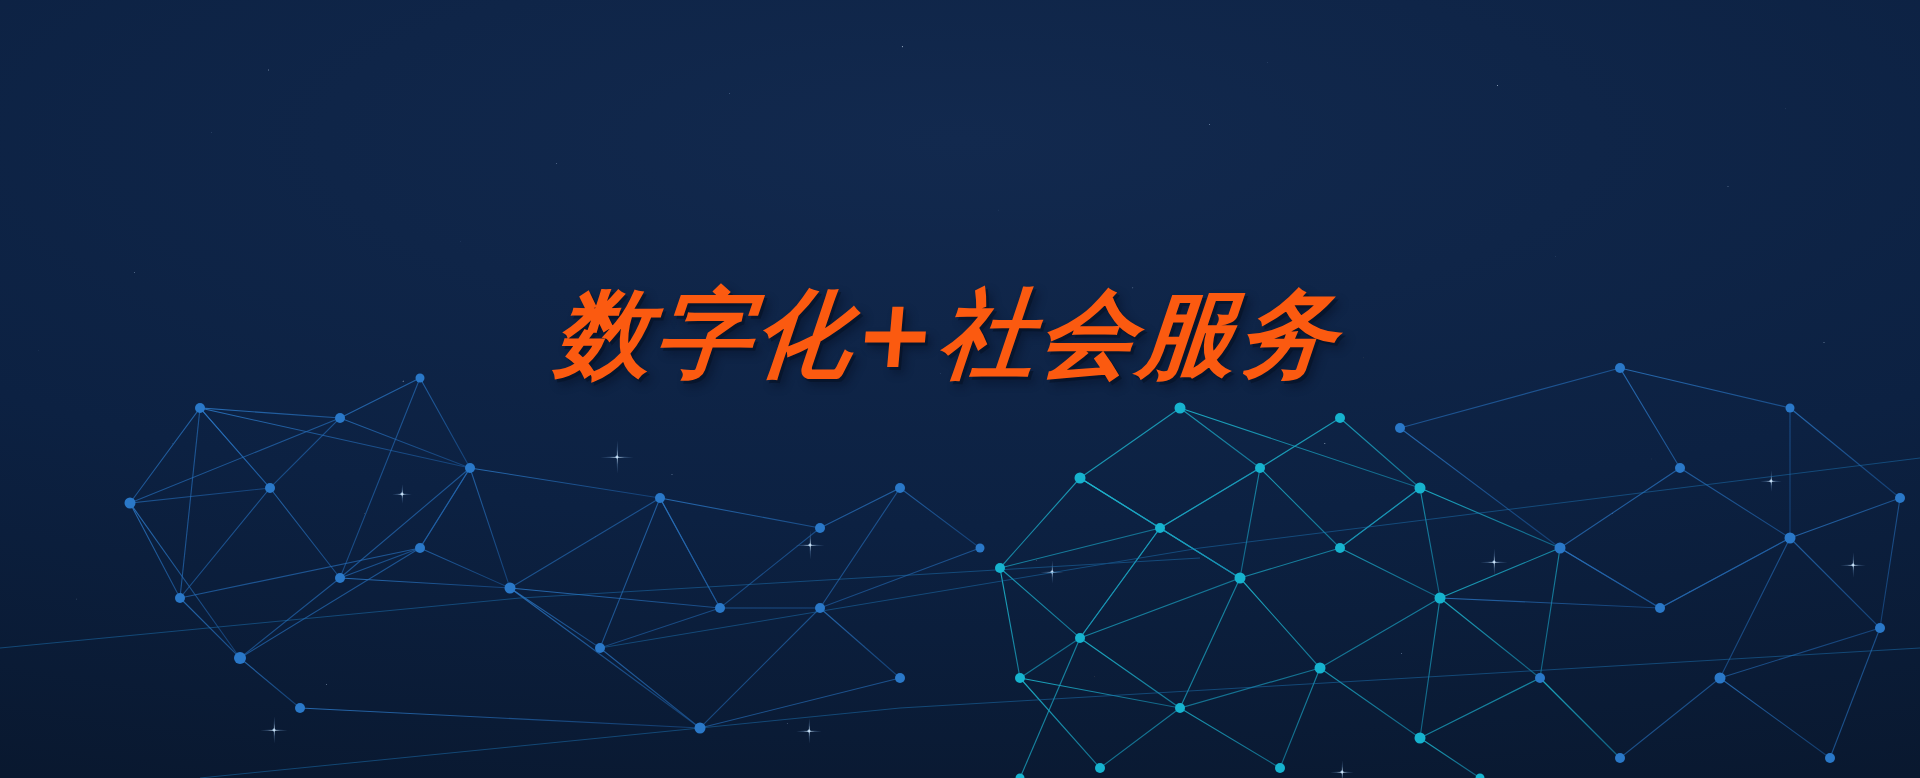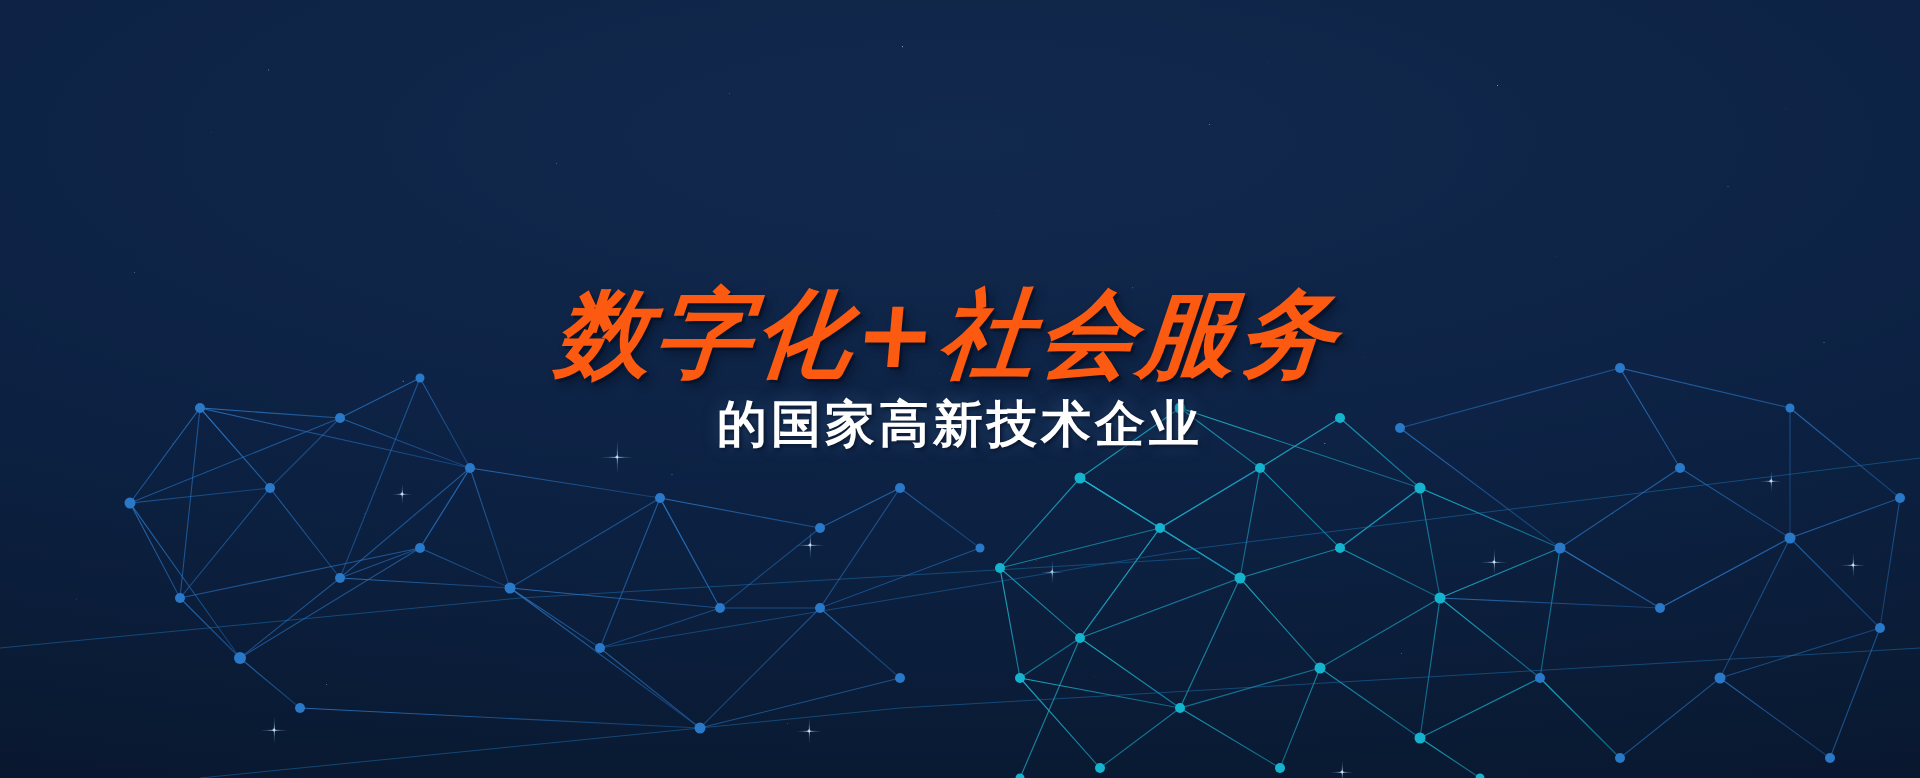"的国家高新技术企业" p.subline { html: <p>的国家高新技术企业</p> -> none }
